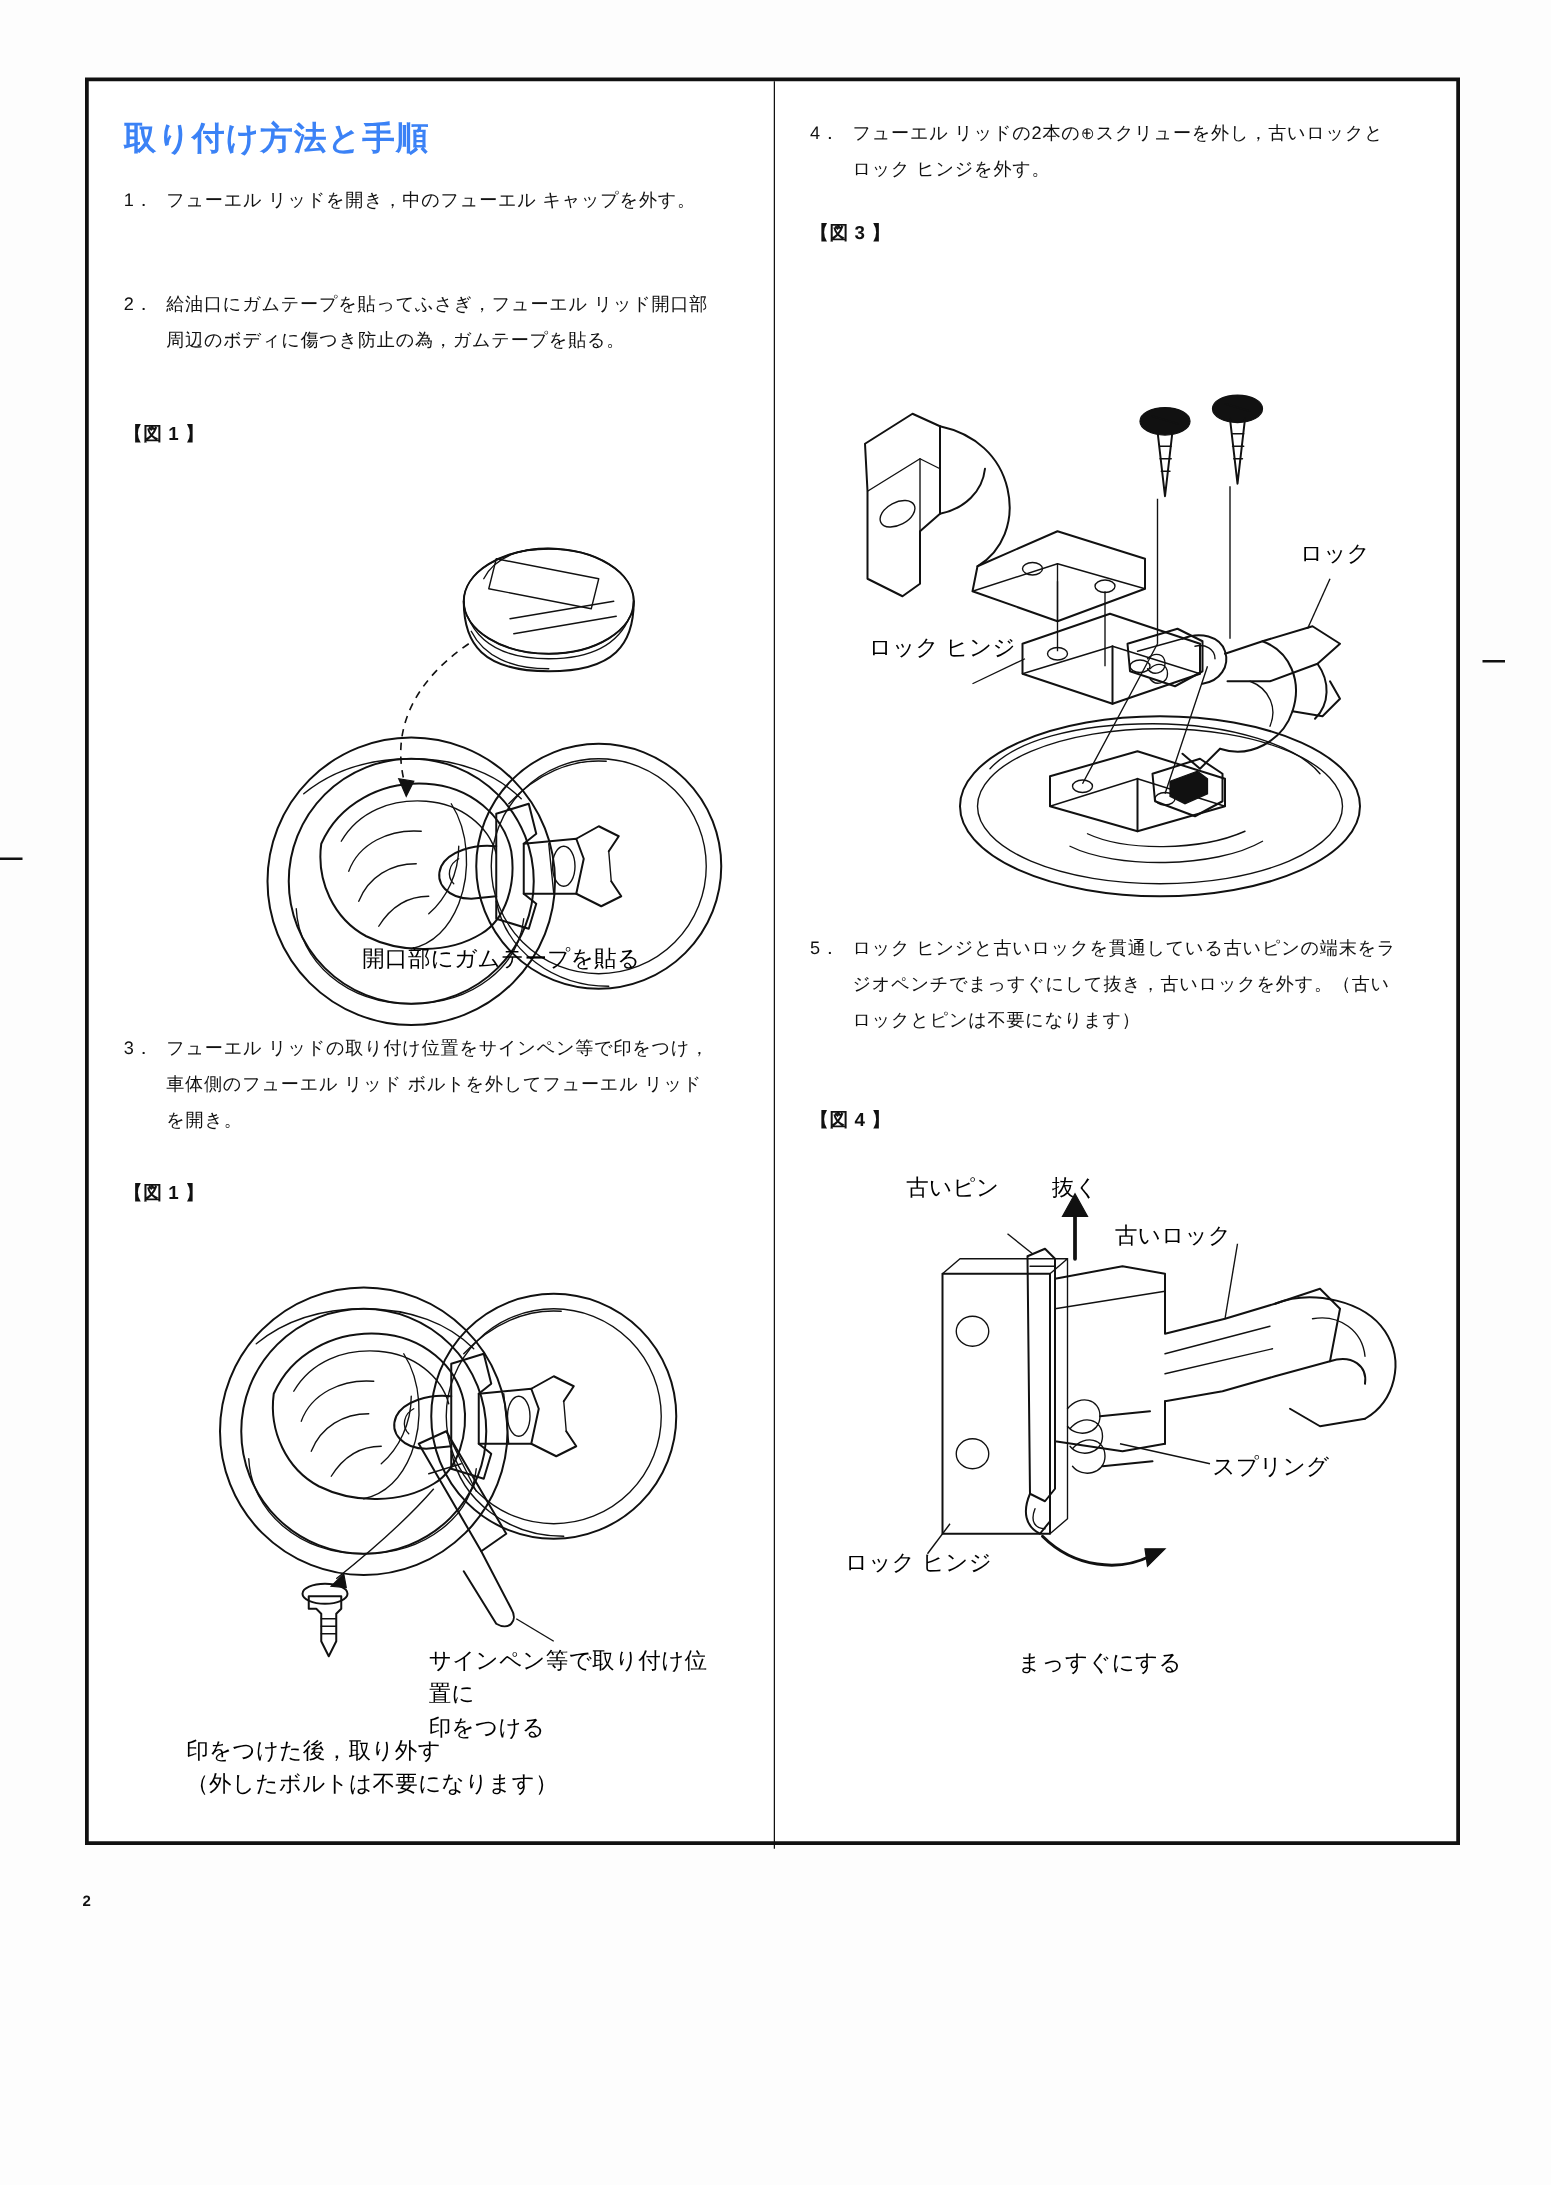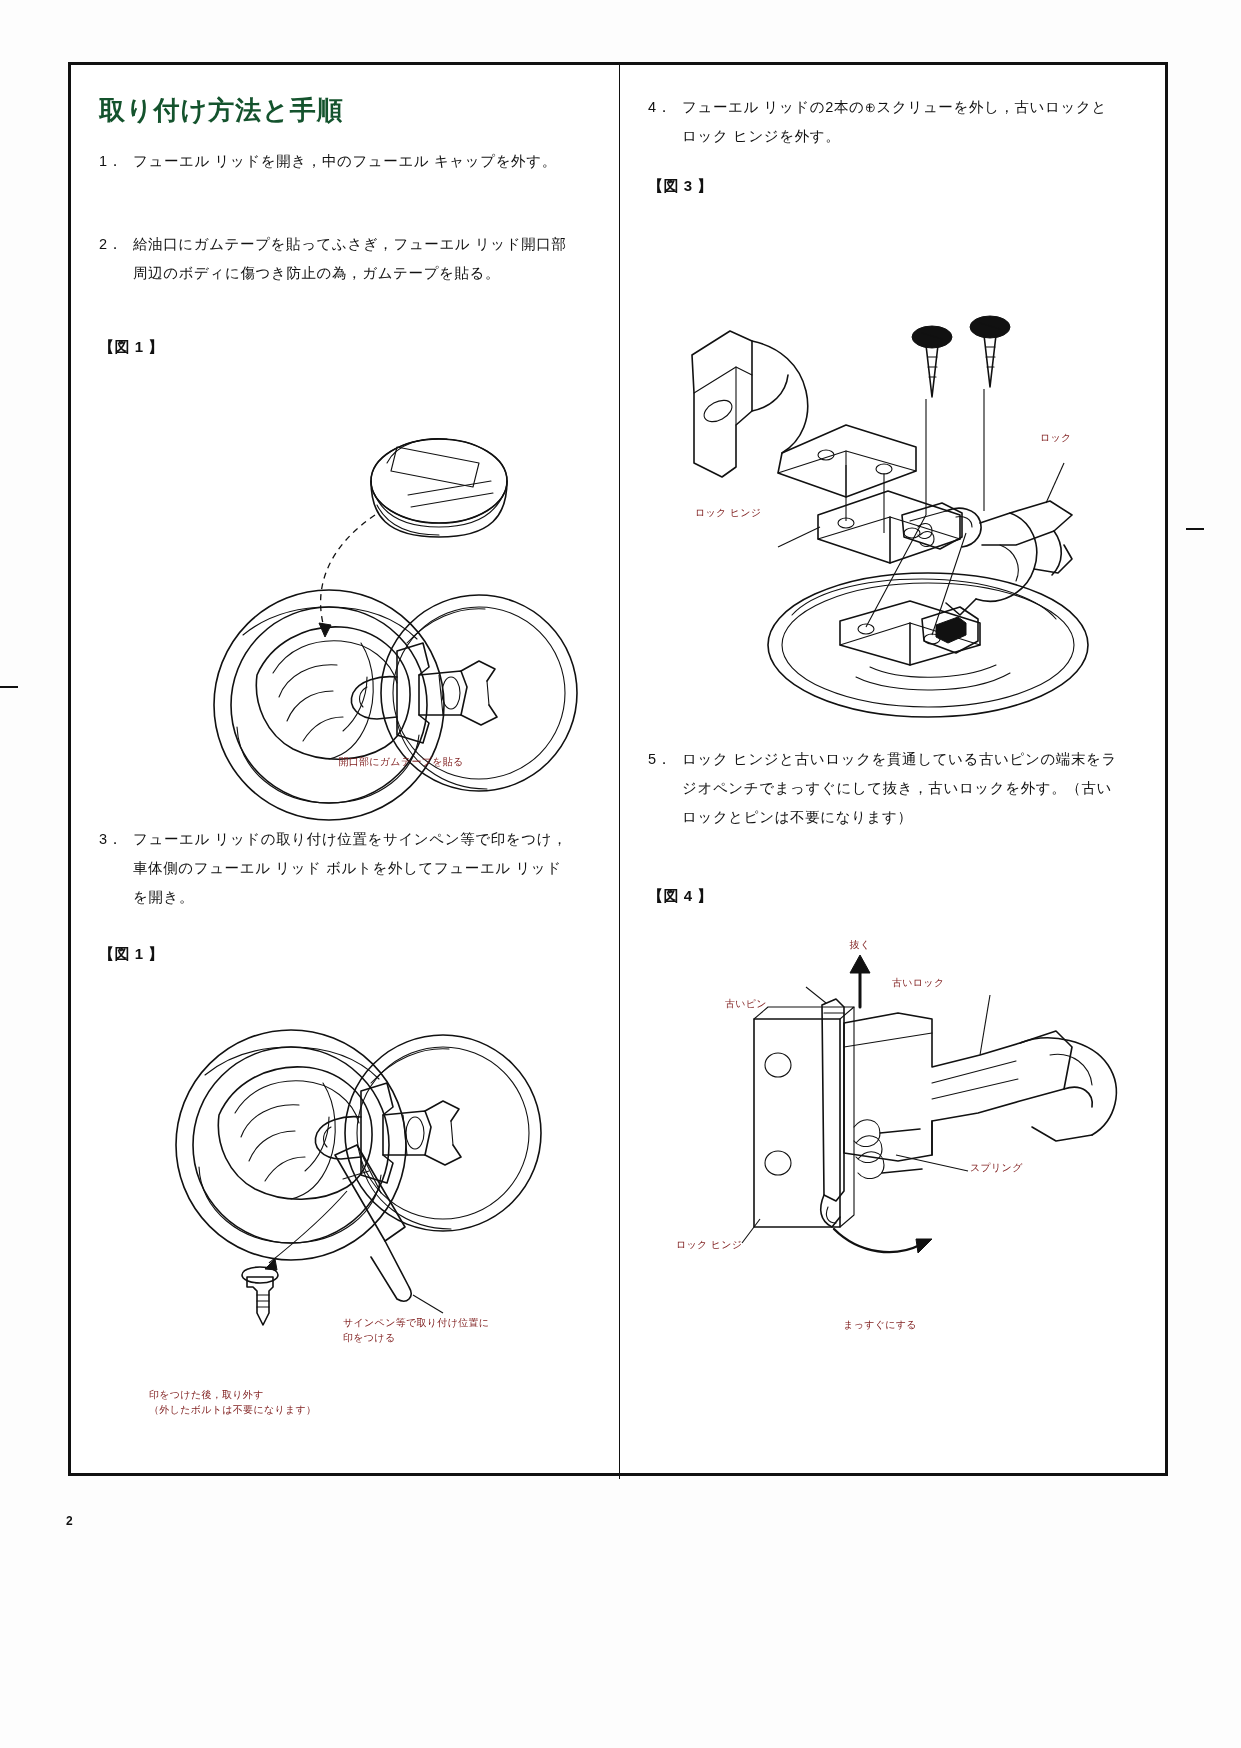"取り付け方法と手順" .title { color: #14532d -> #3b82f6 }
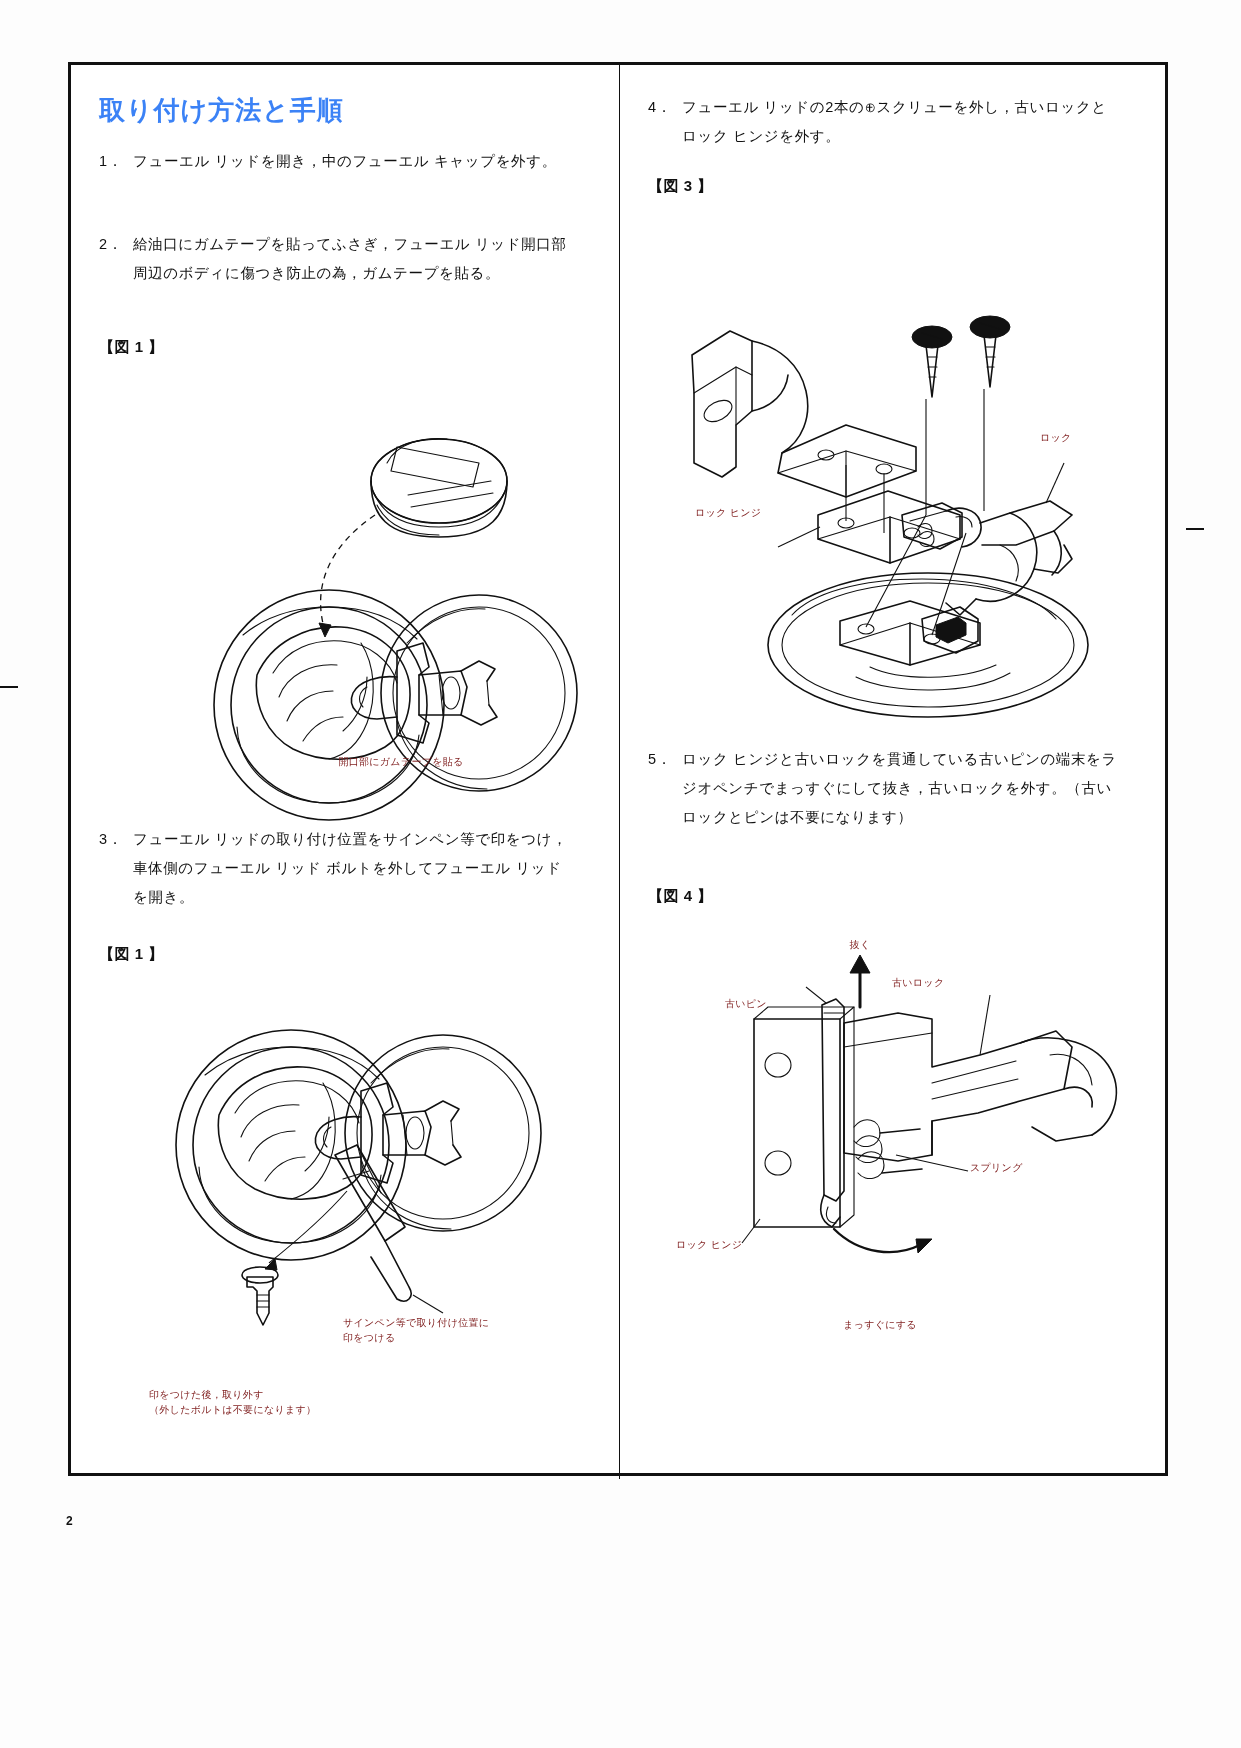"ロック" .caption { color: #7f1d1d -> #000000; font-size: 10px -> 18px }
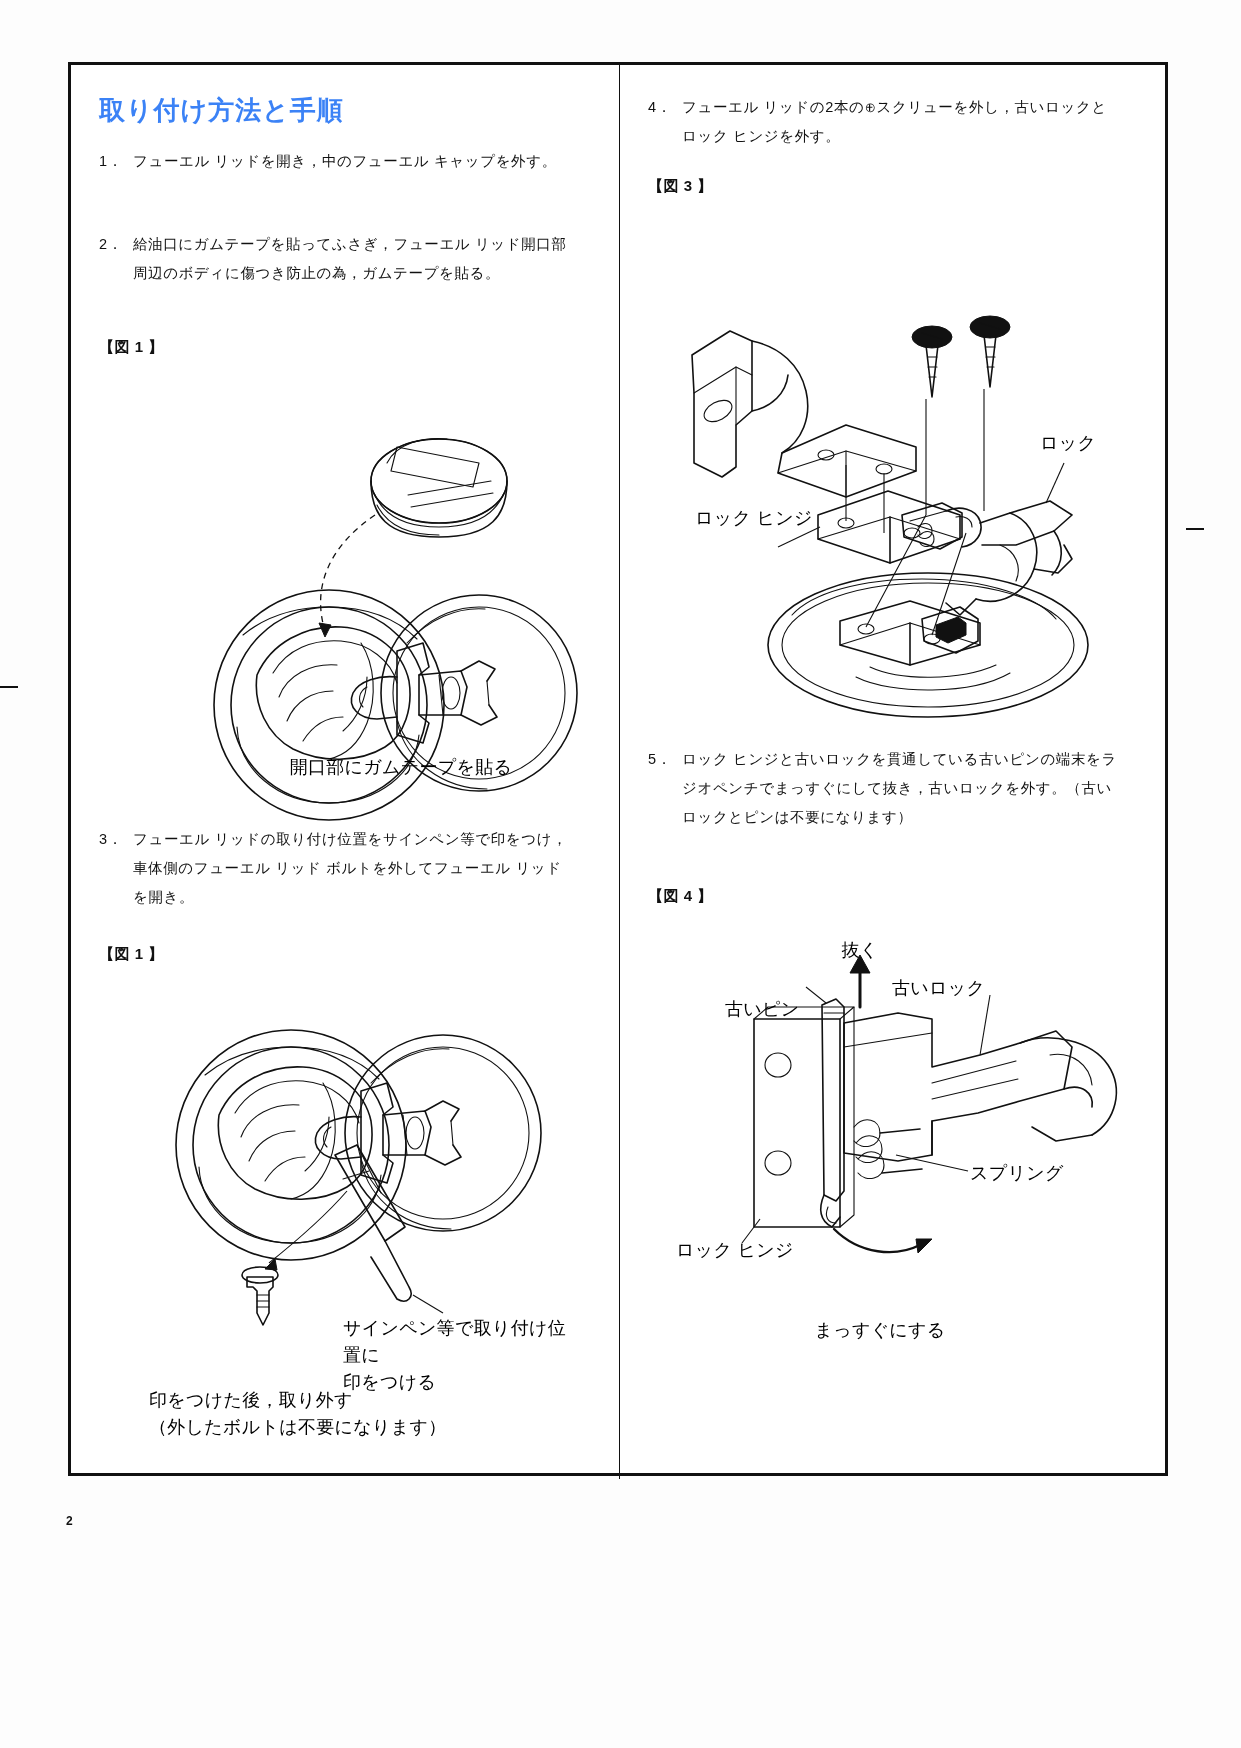"古いピン" div.caption { top: 931px -> 872px }
